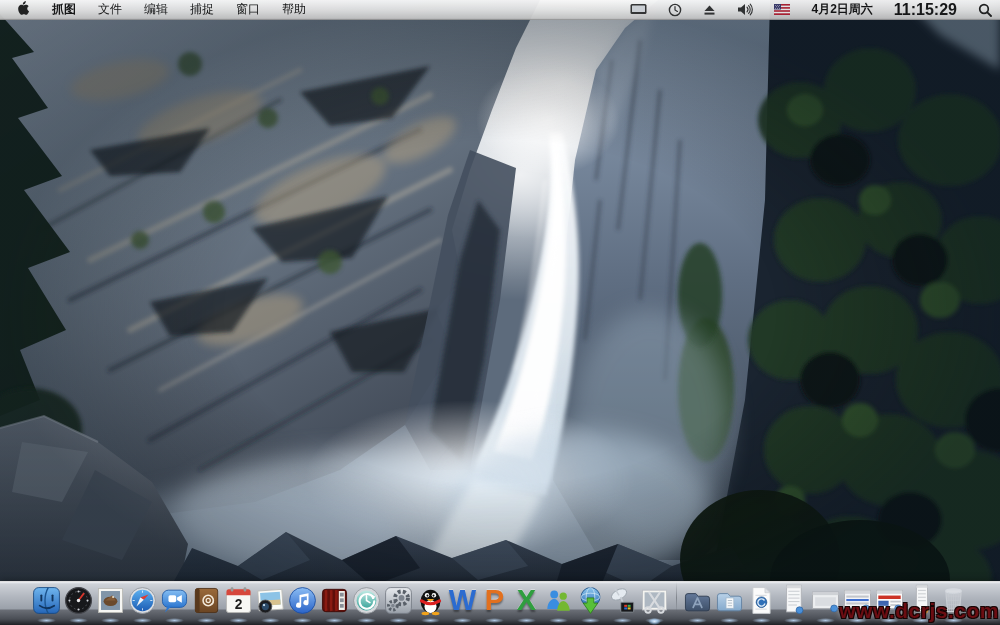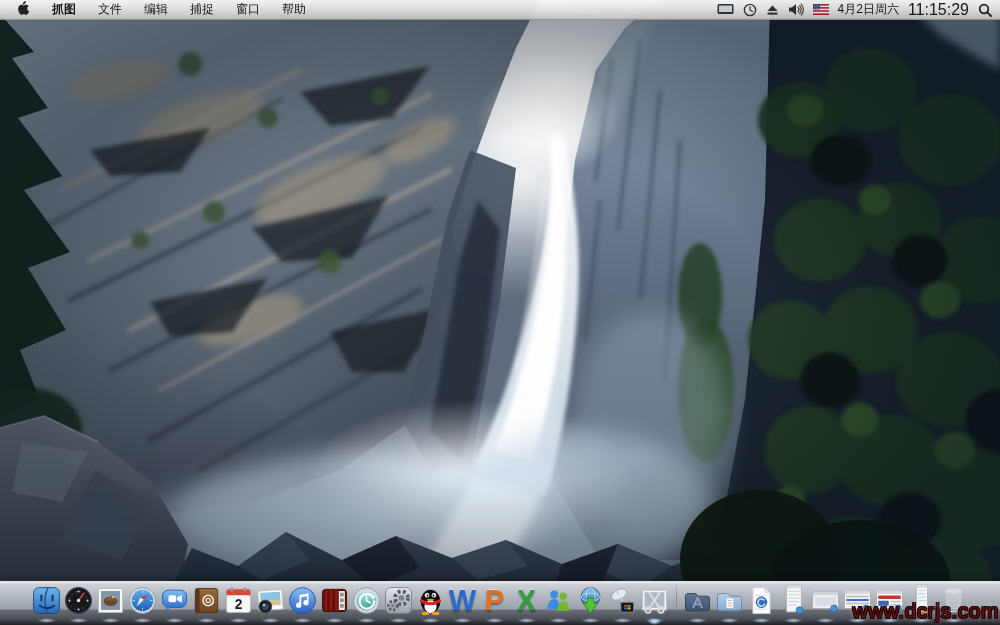"4月2日周六" .menubar .right { font-weight: none -> bold; gap: 9px -> 21px }
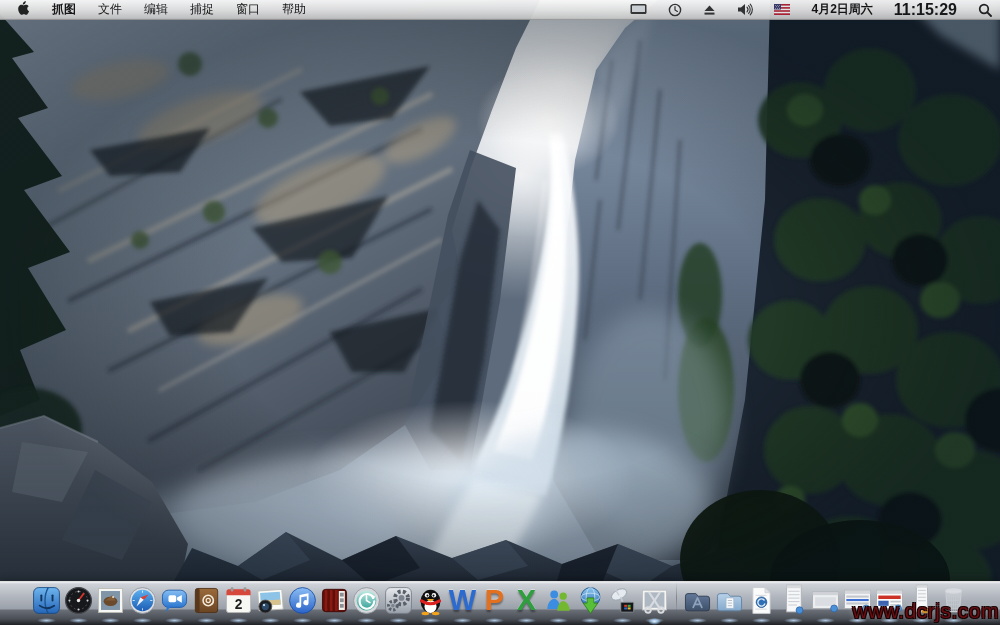"www.dcrjs.com" .watermark { font-weight: normal -> bold }
